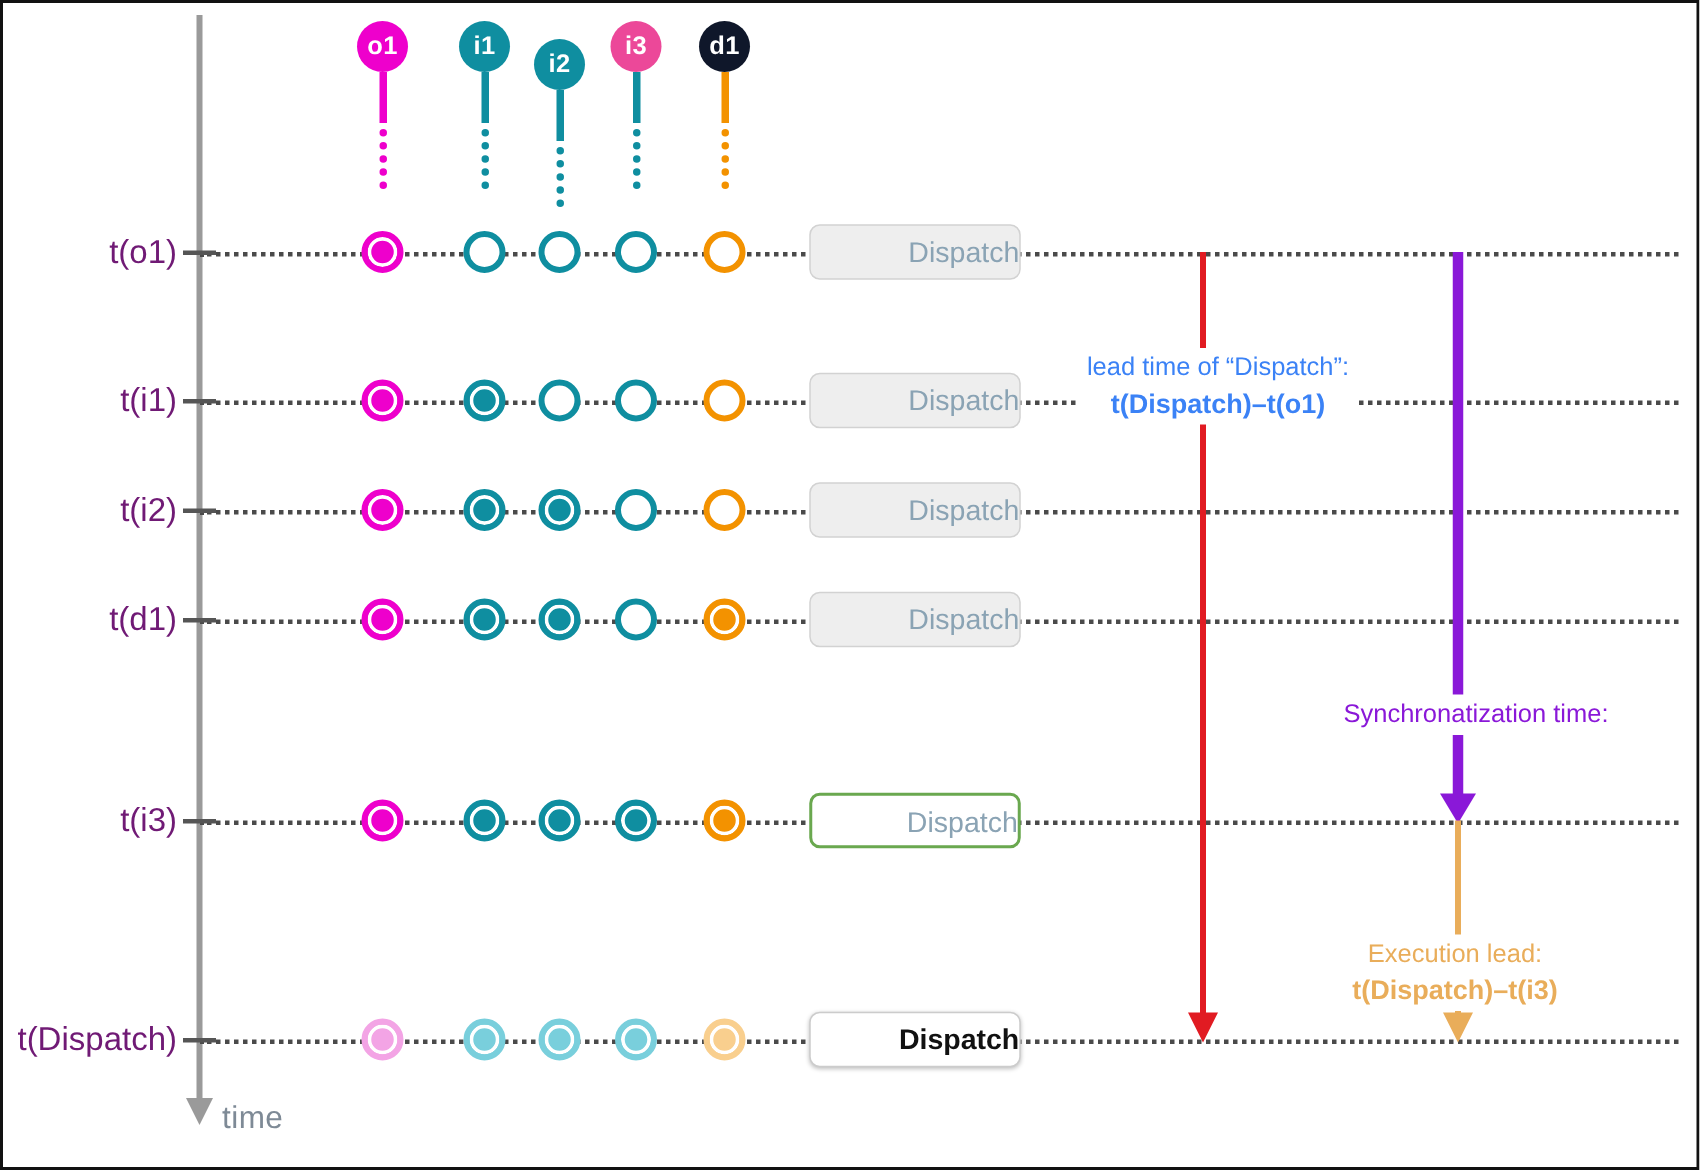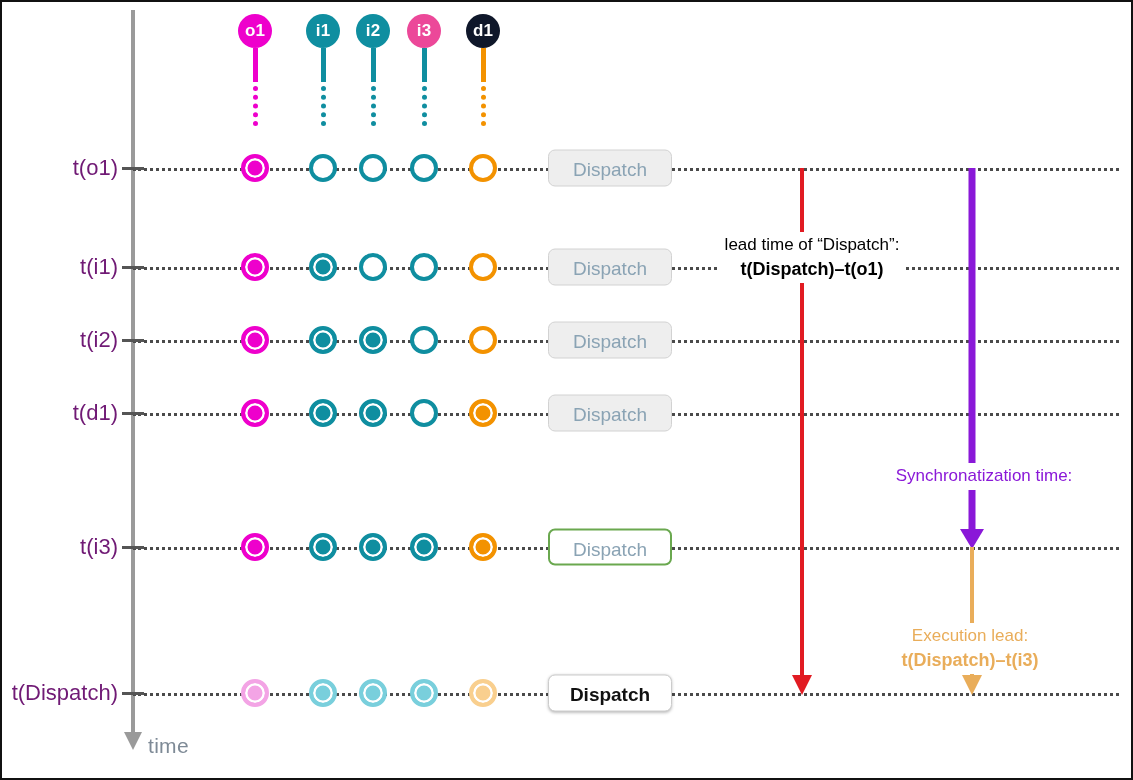"i2" div.node-bubble { margin-top: none -> 12px }
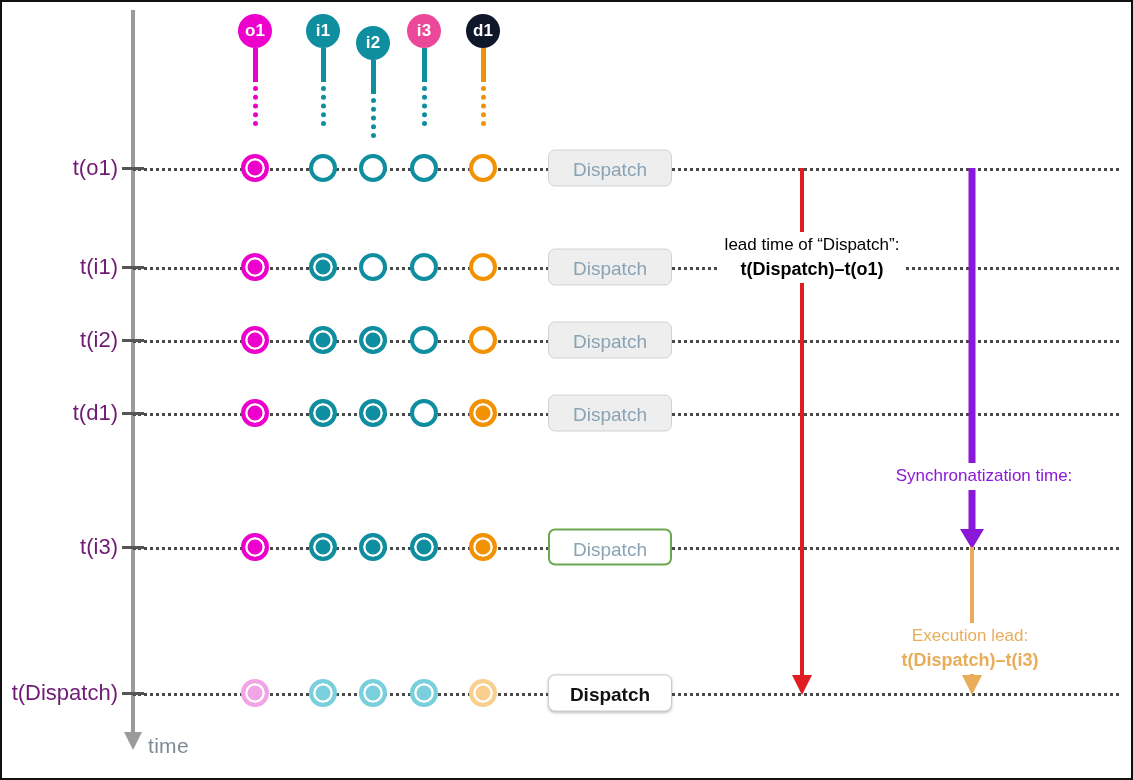"Dispatch" .dispatch-box { text-align: center -> right; width: 124px -> 141px }
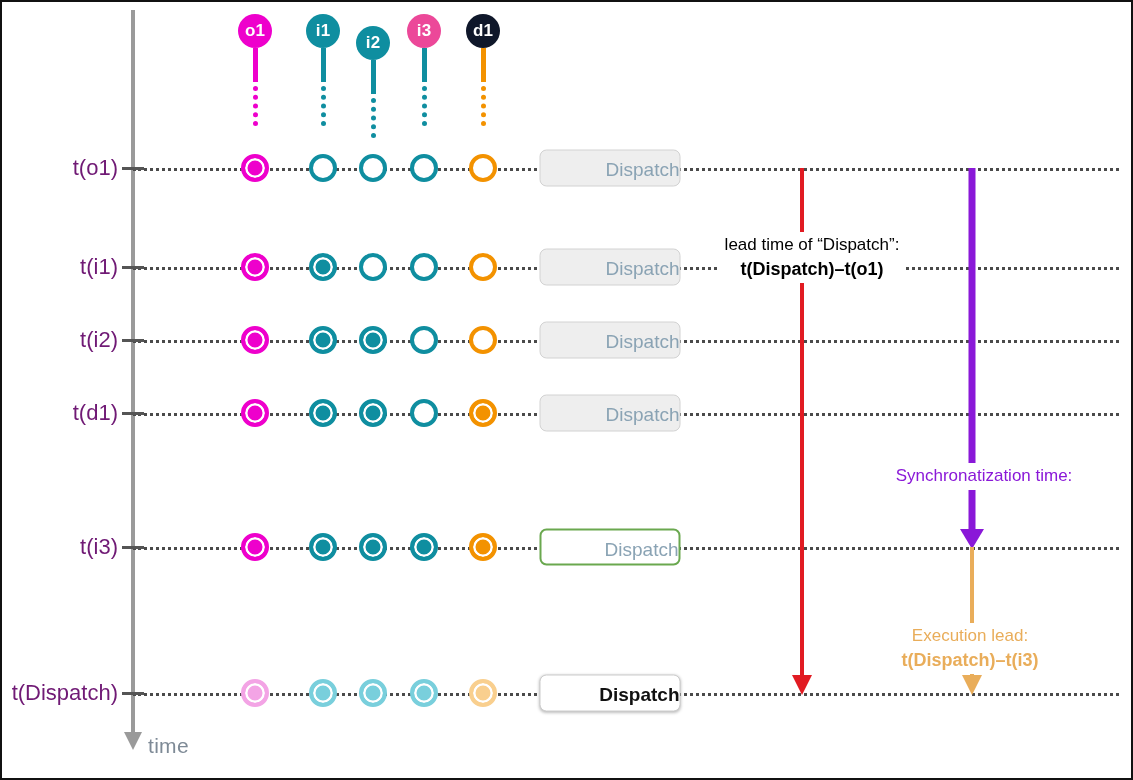"lead time of “Dispatch”:" div.annot { color: #000000 -> #3b82f6 }
